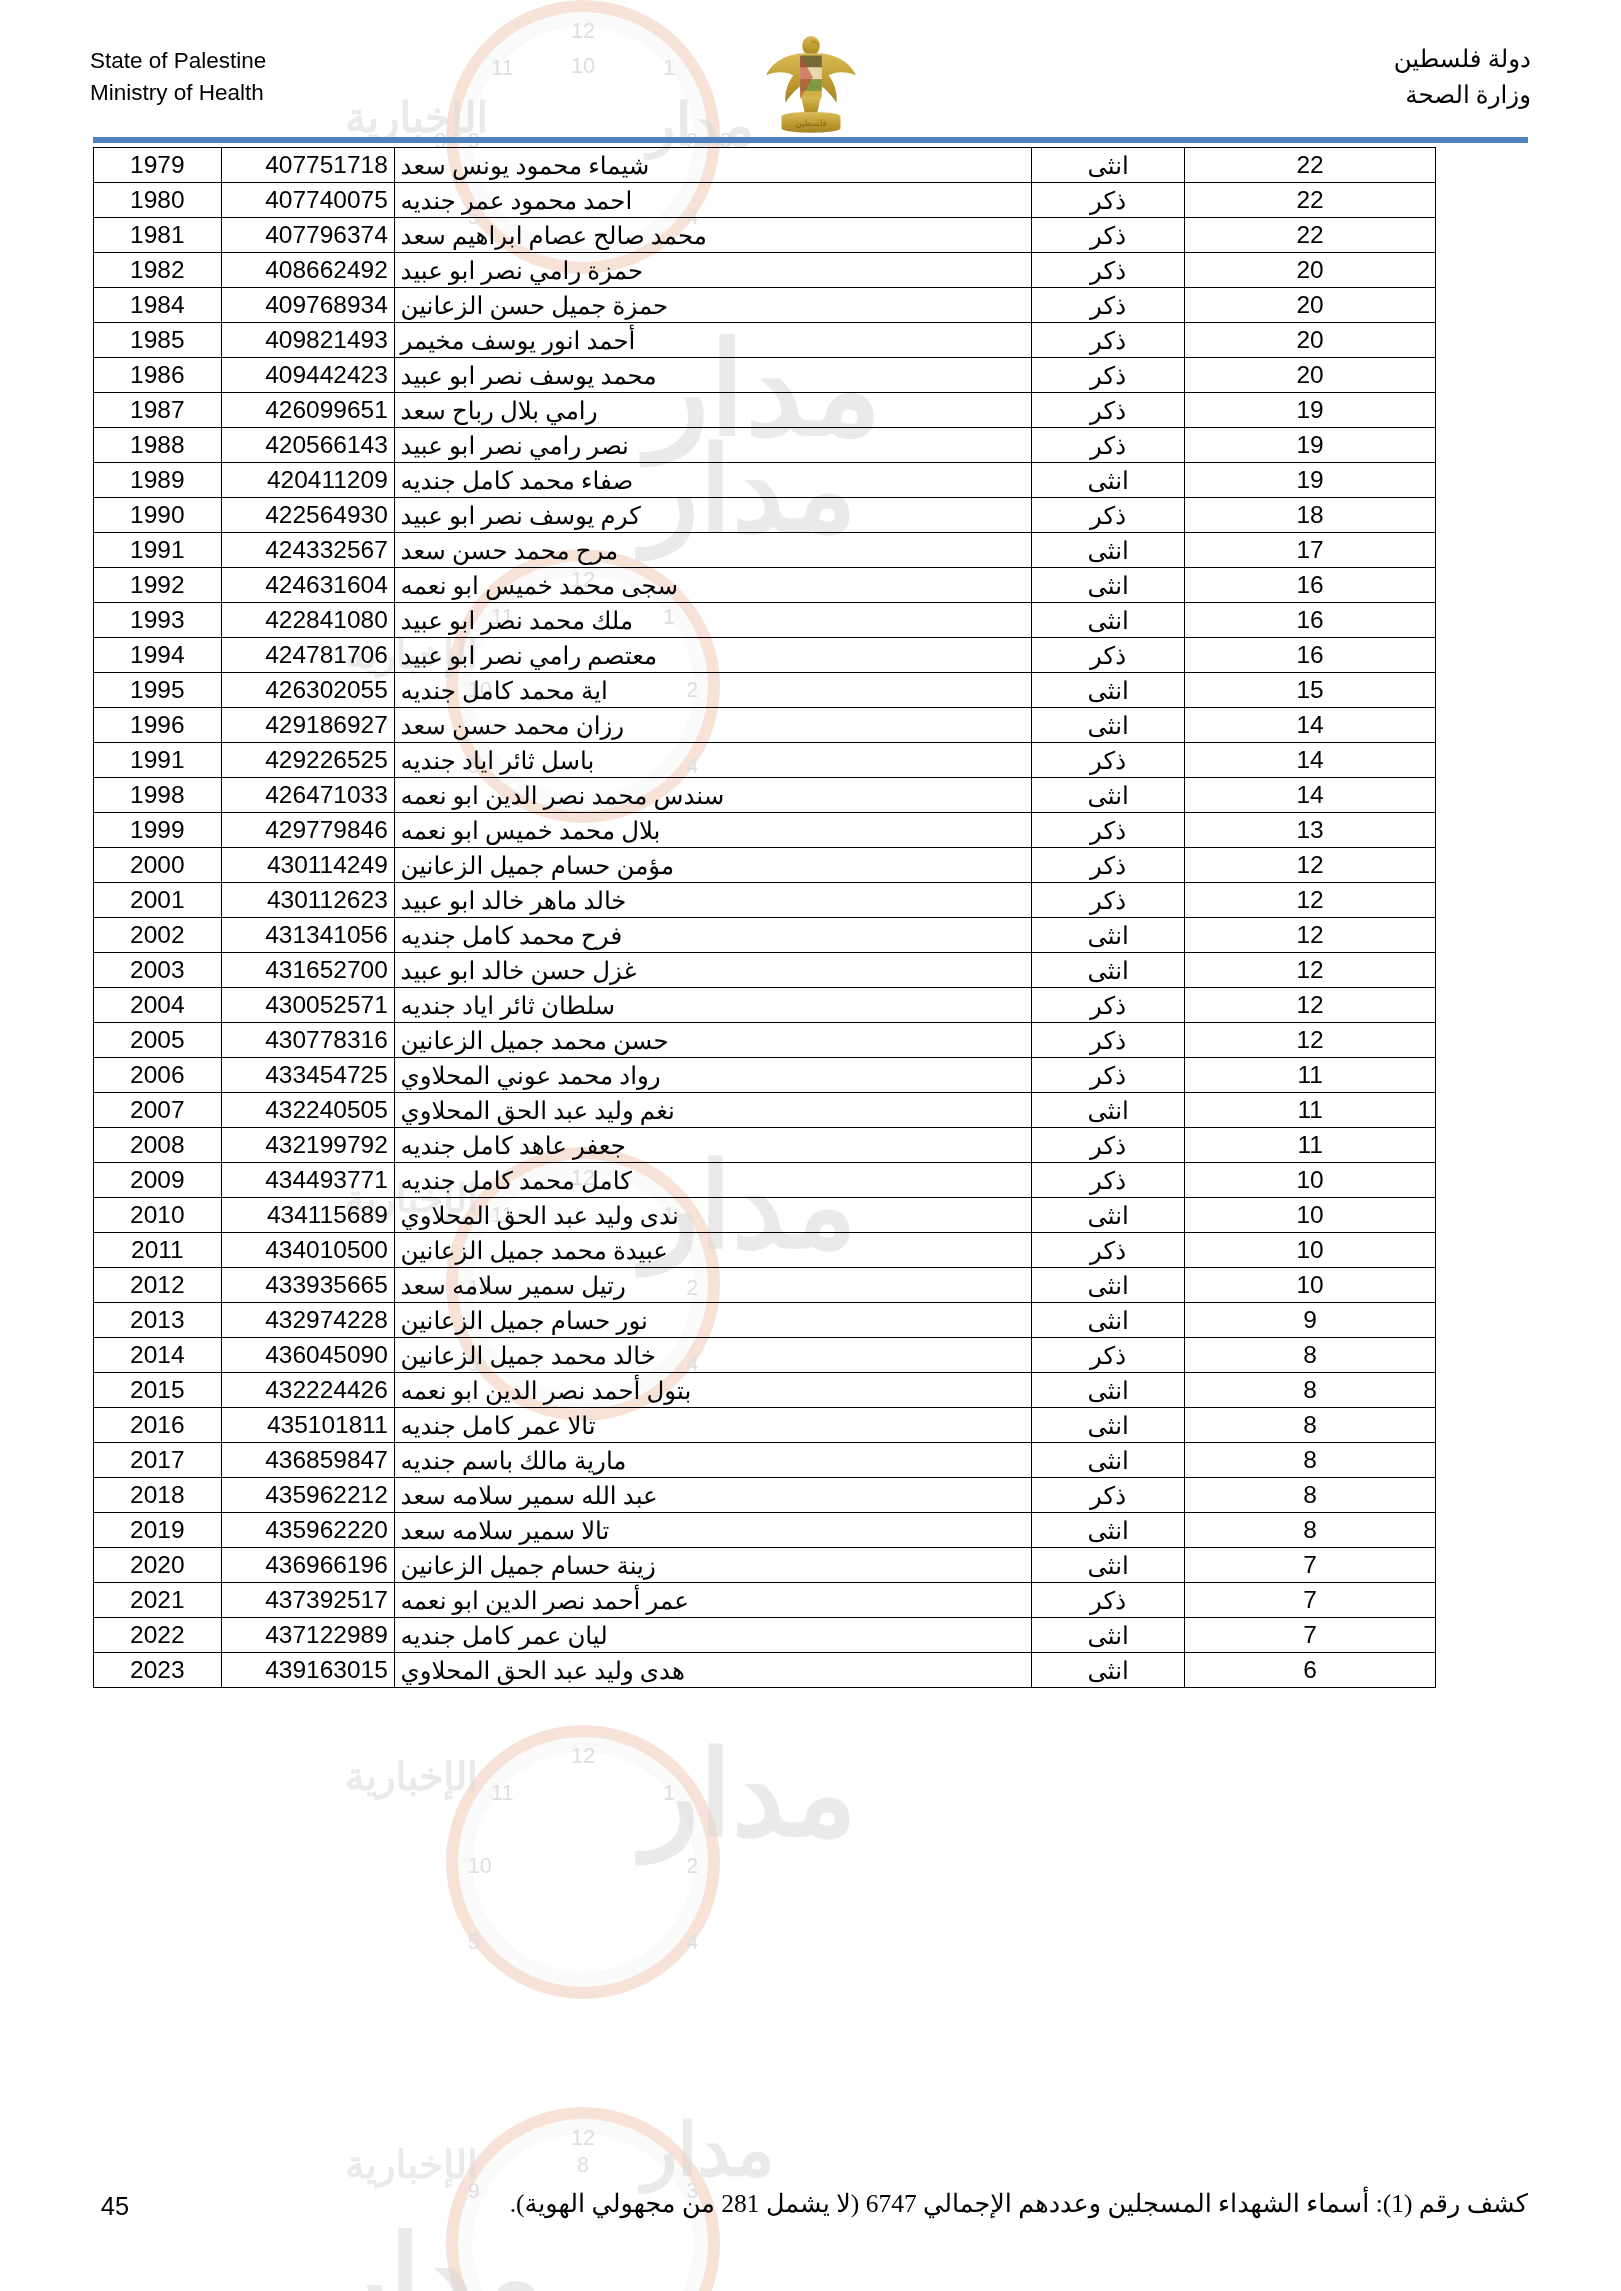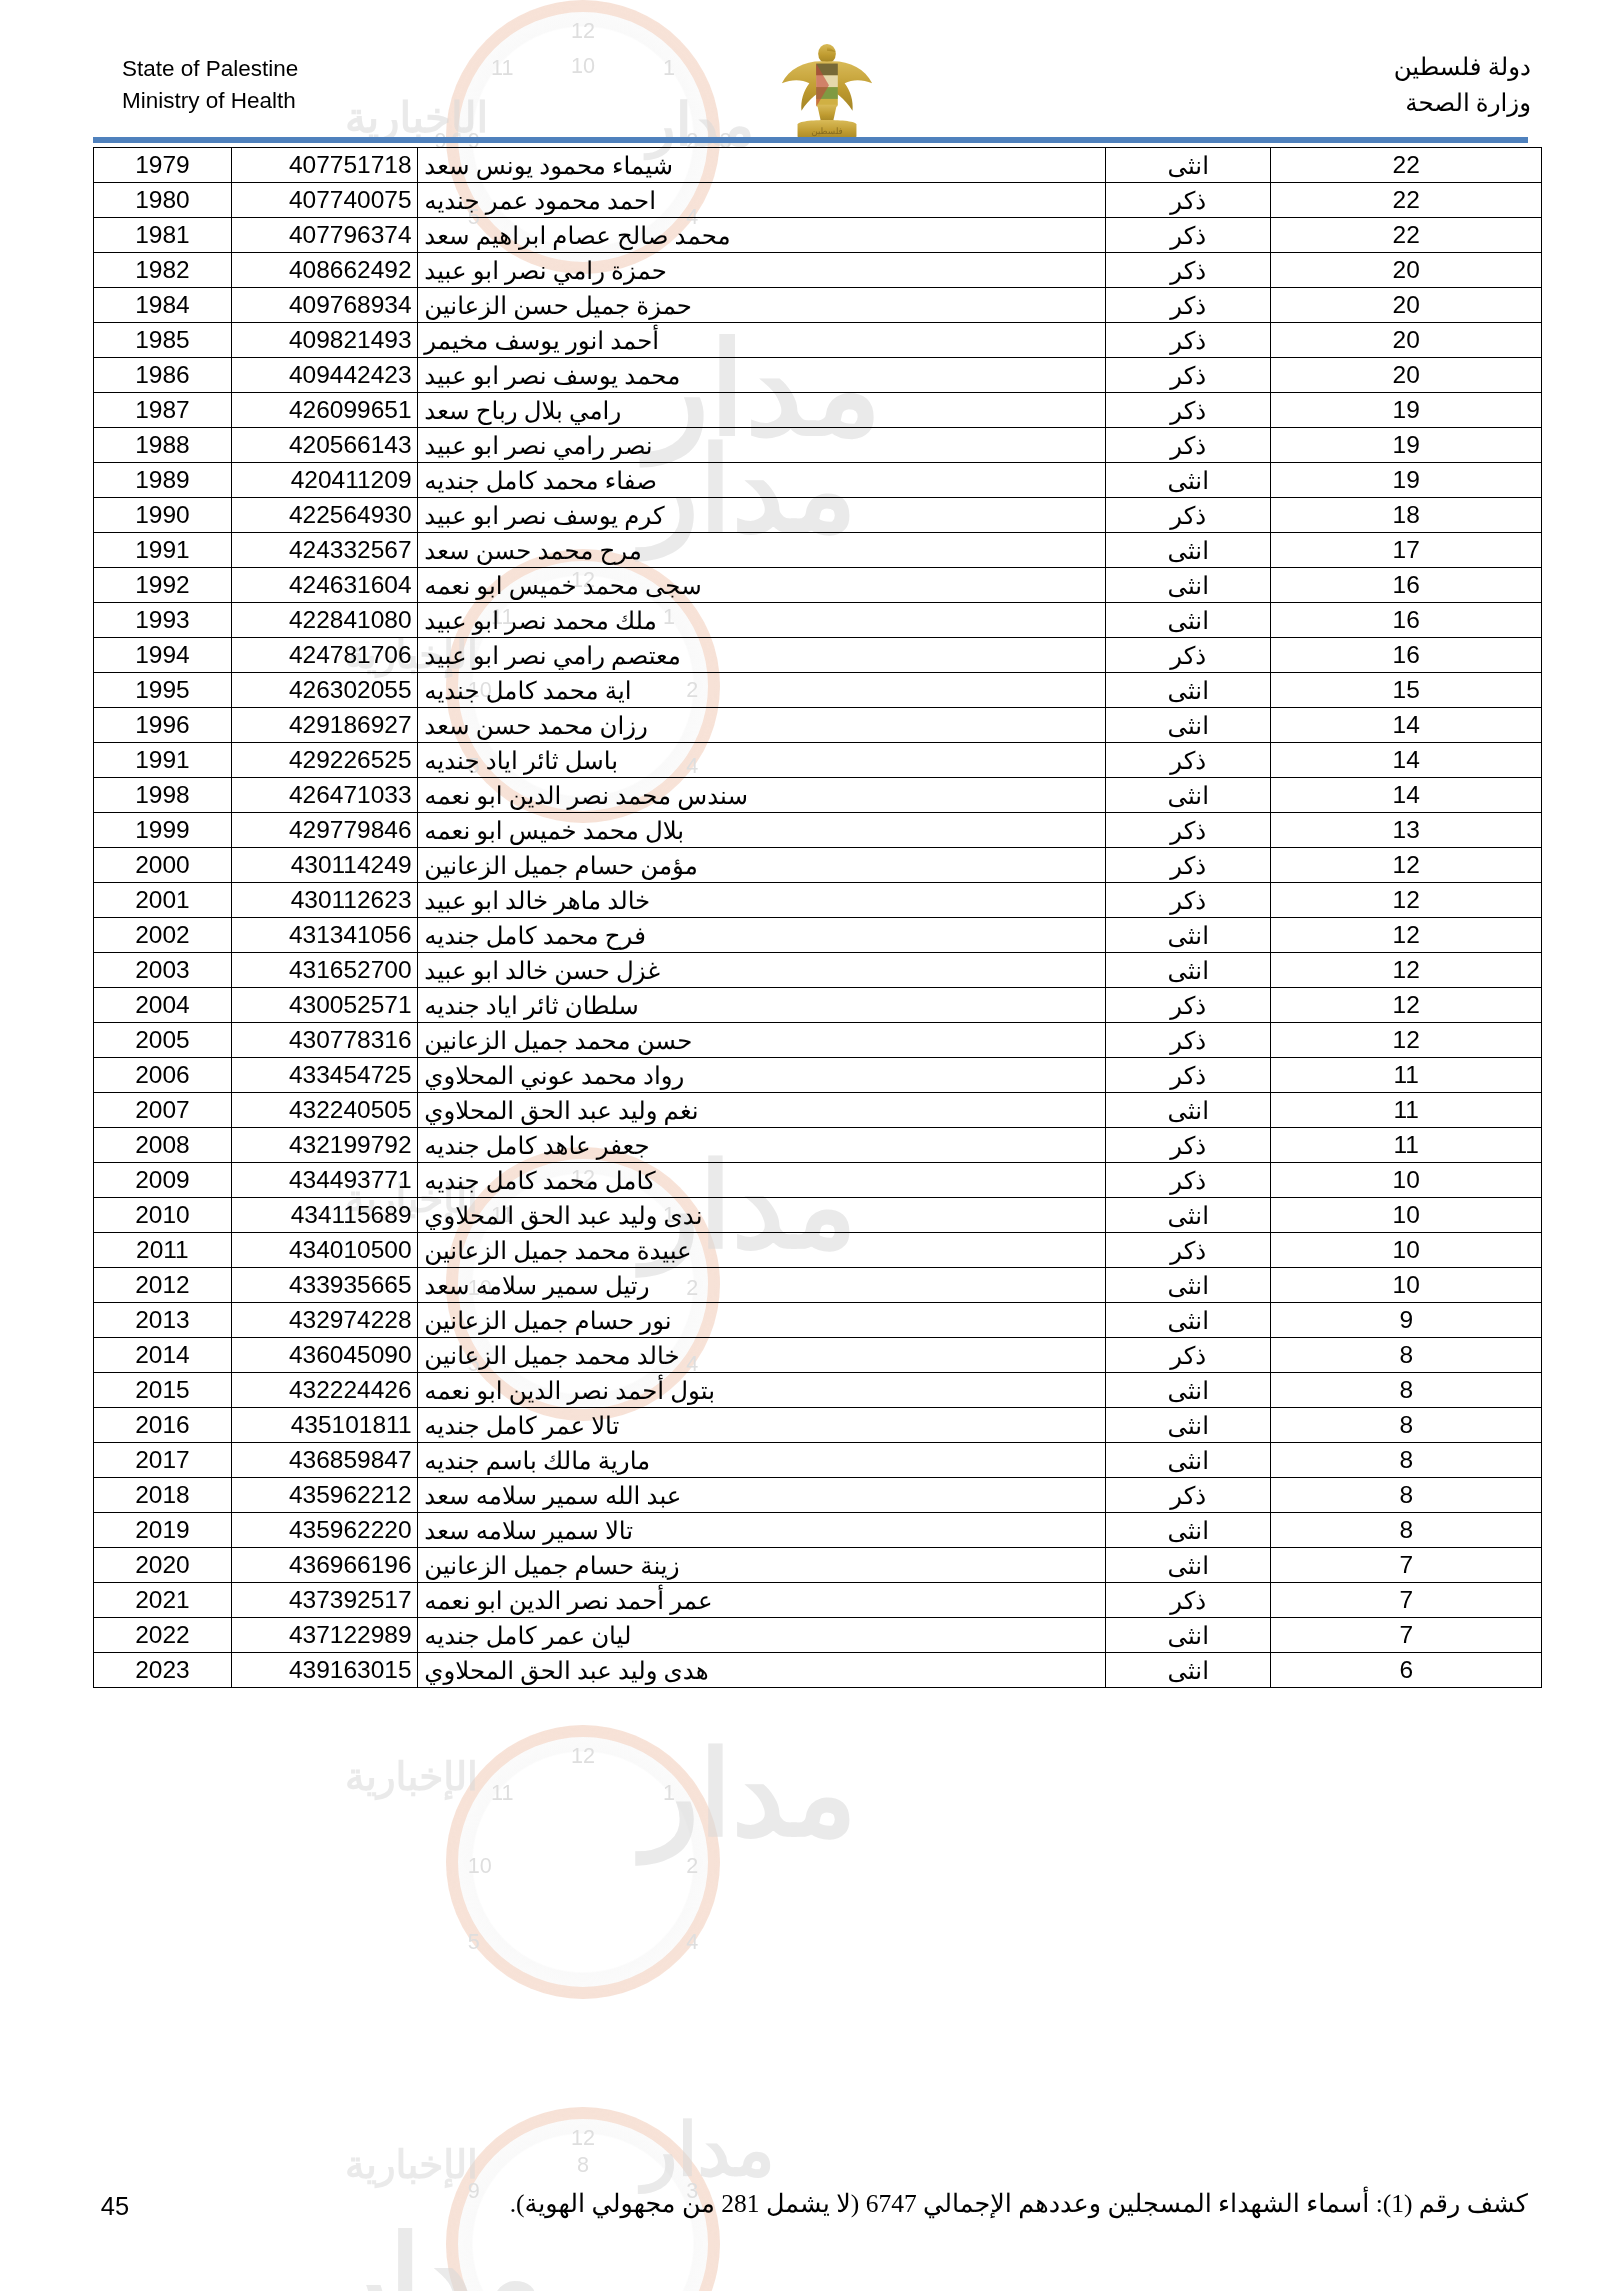"State of Palestine" .doc-header { margin-left: 32px -> none; top: 16px -> 8px }
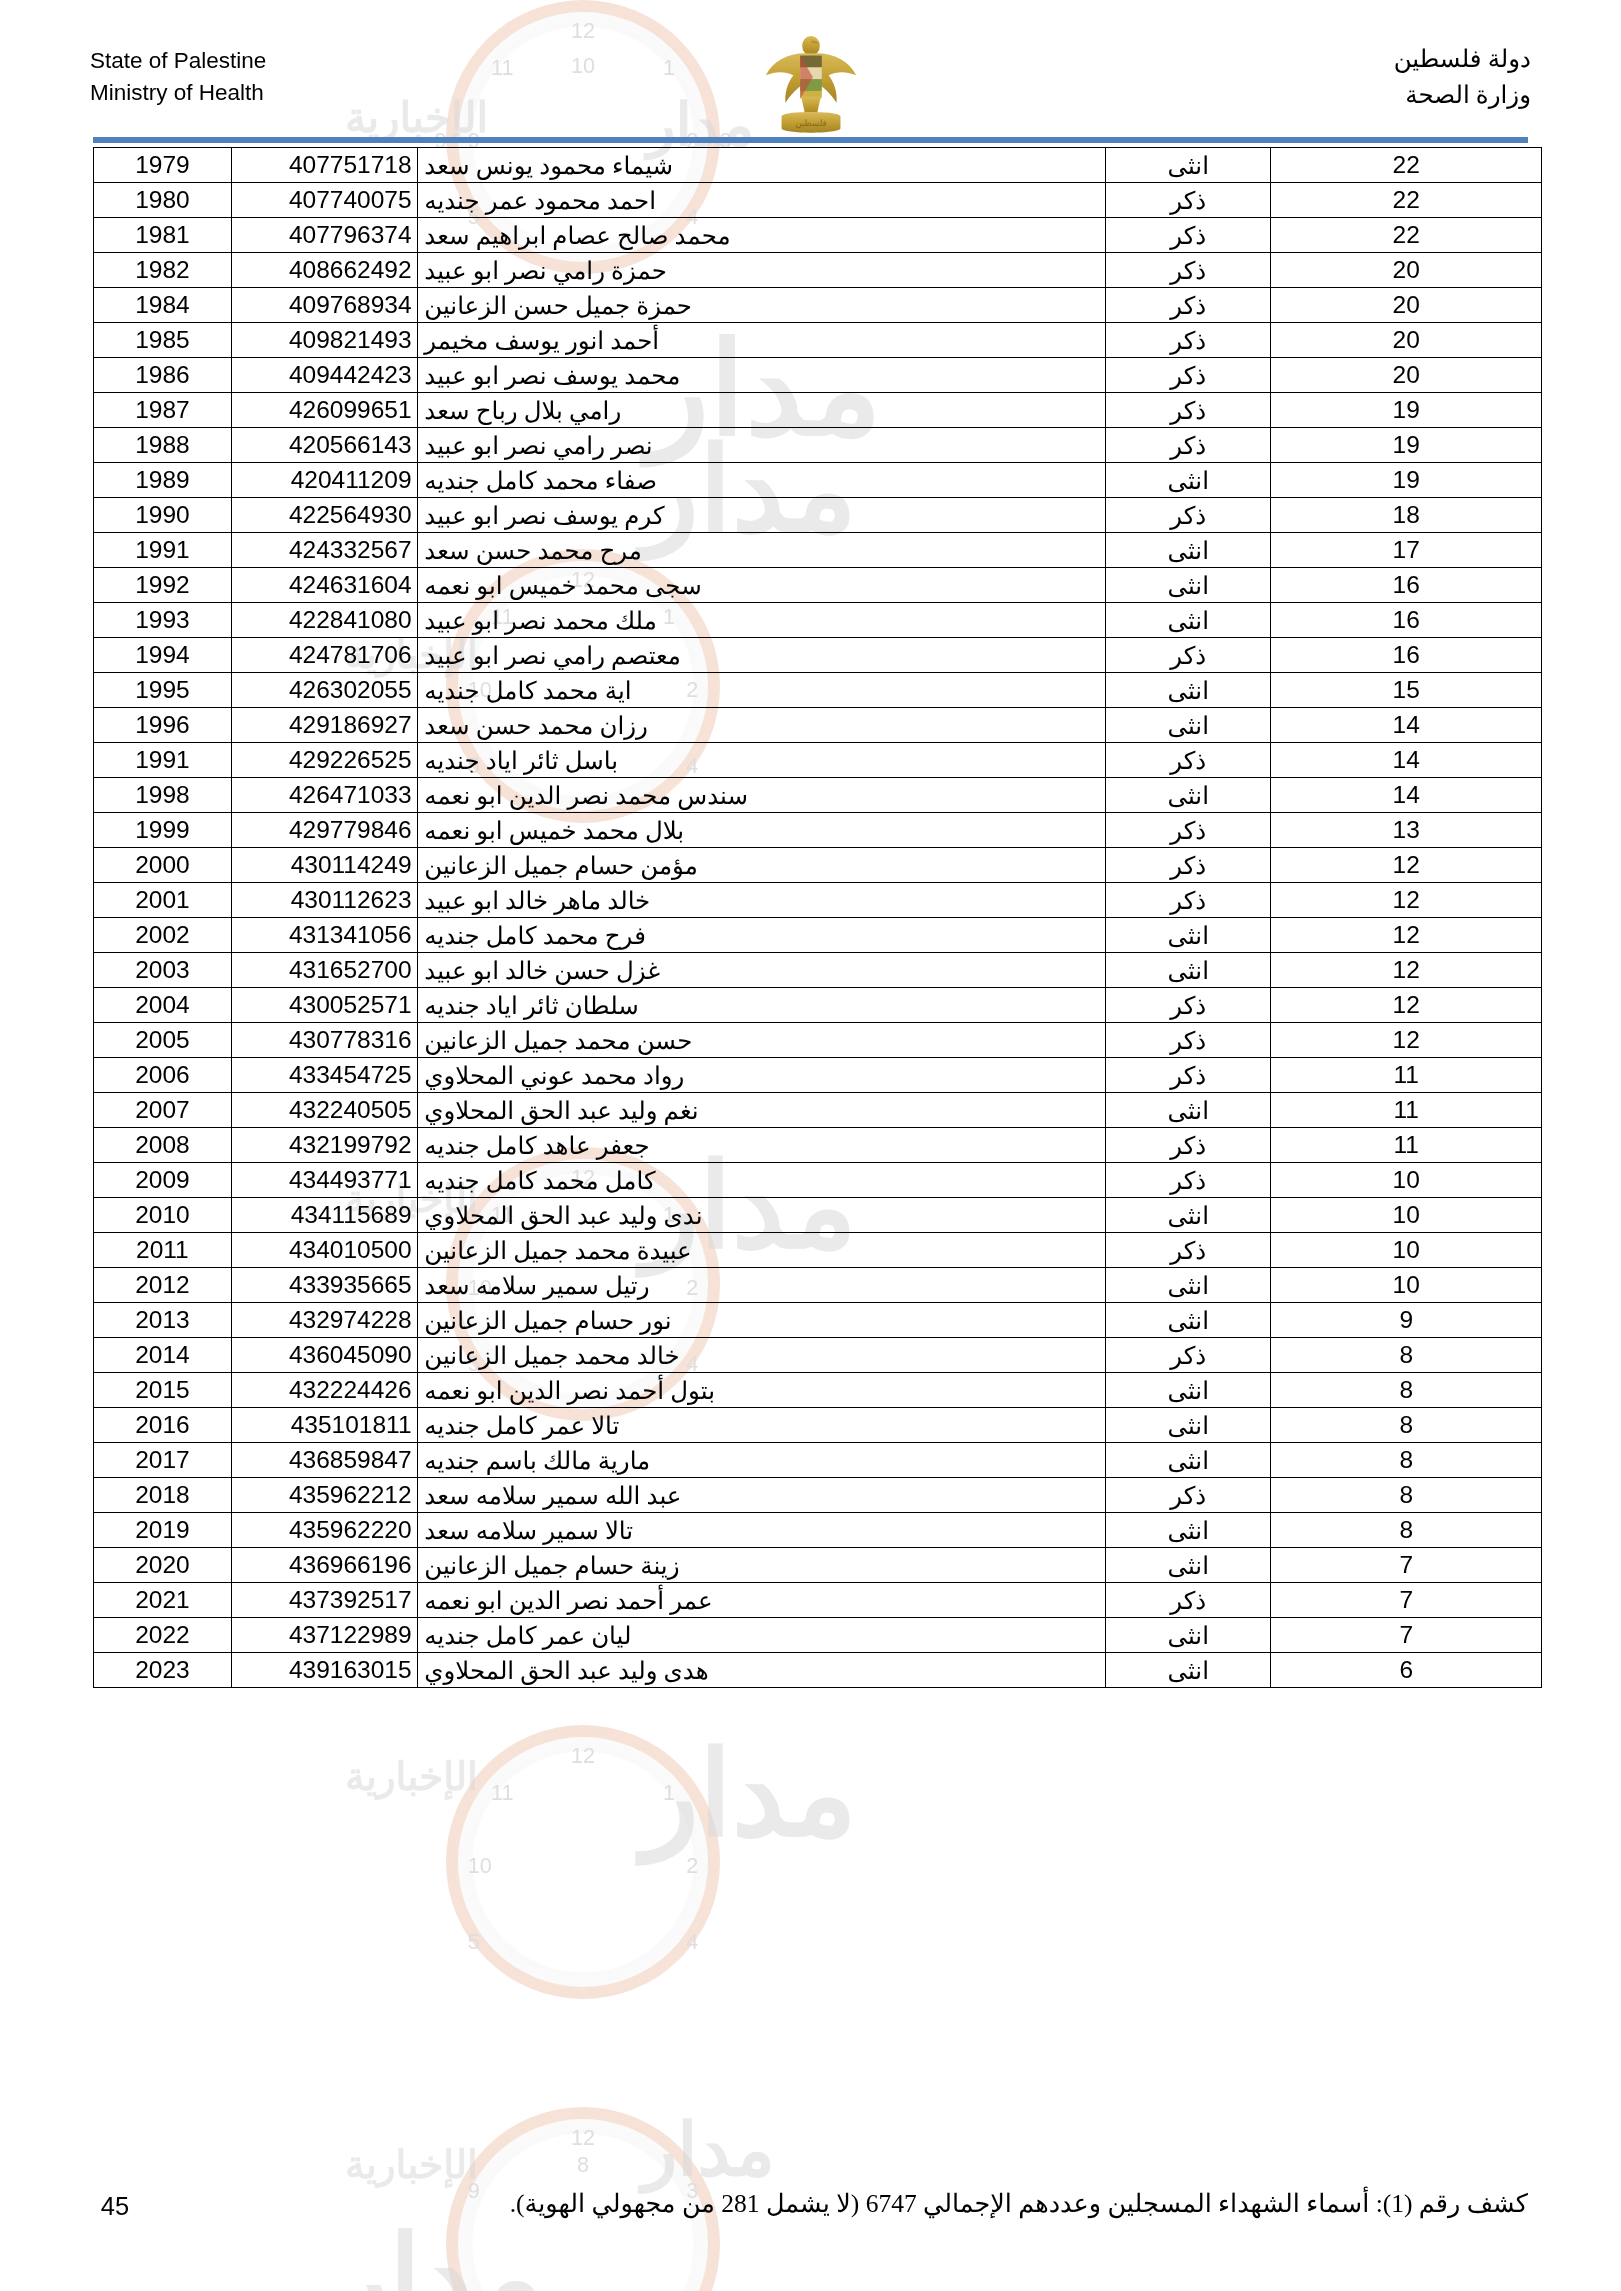"1979" .table-wrap { width: 1449px -> 1343px }
